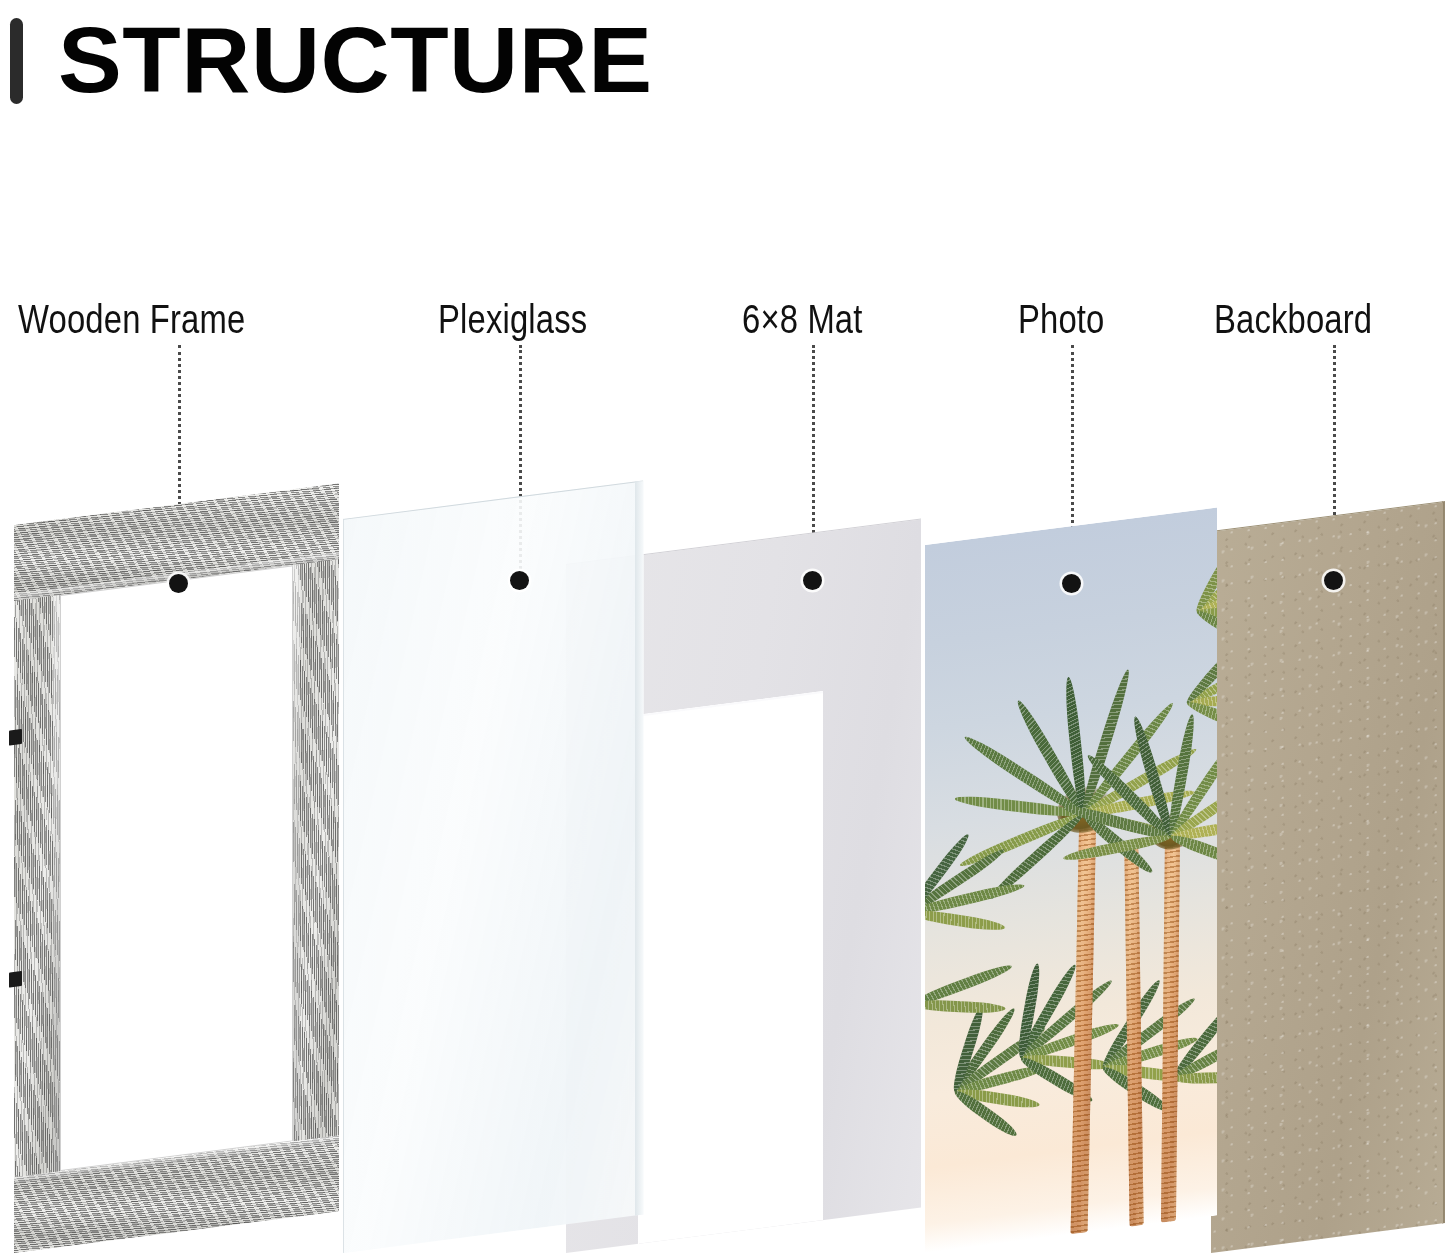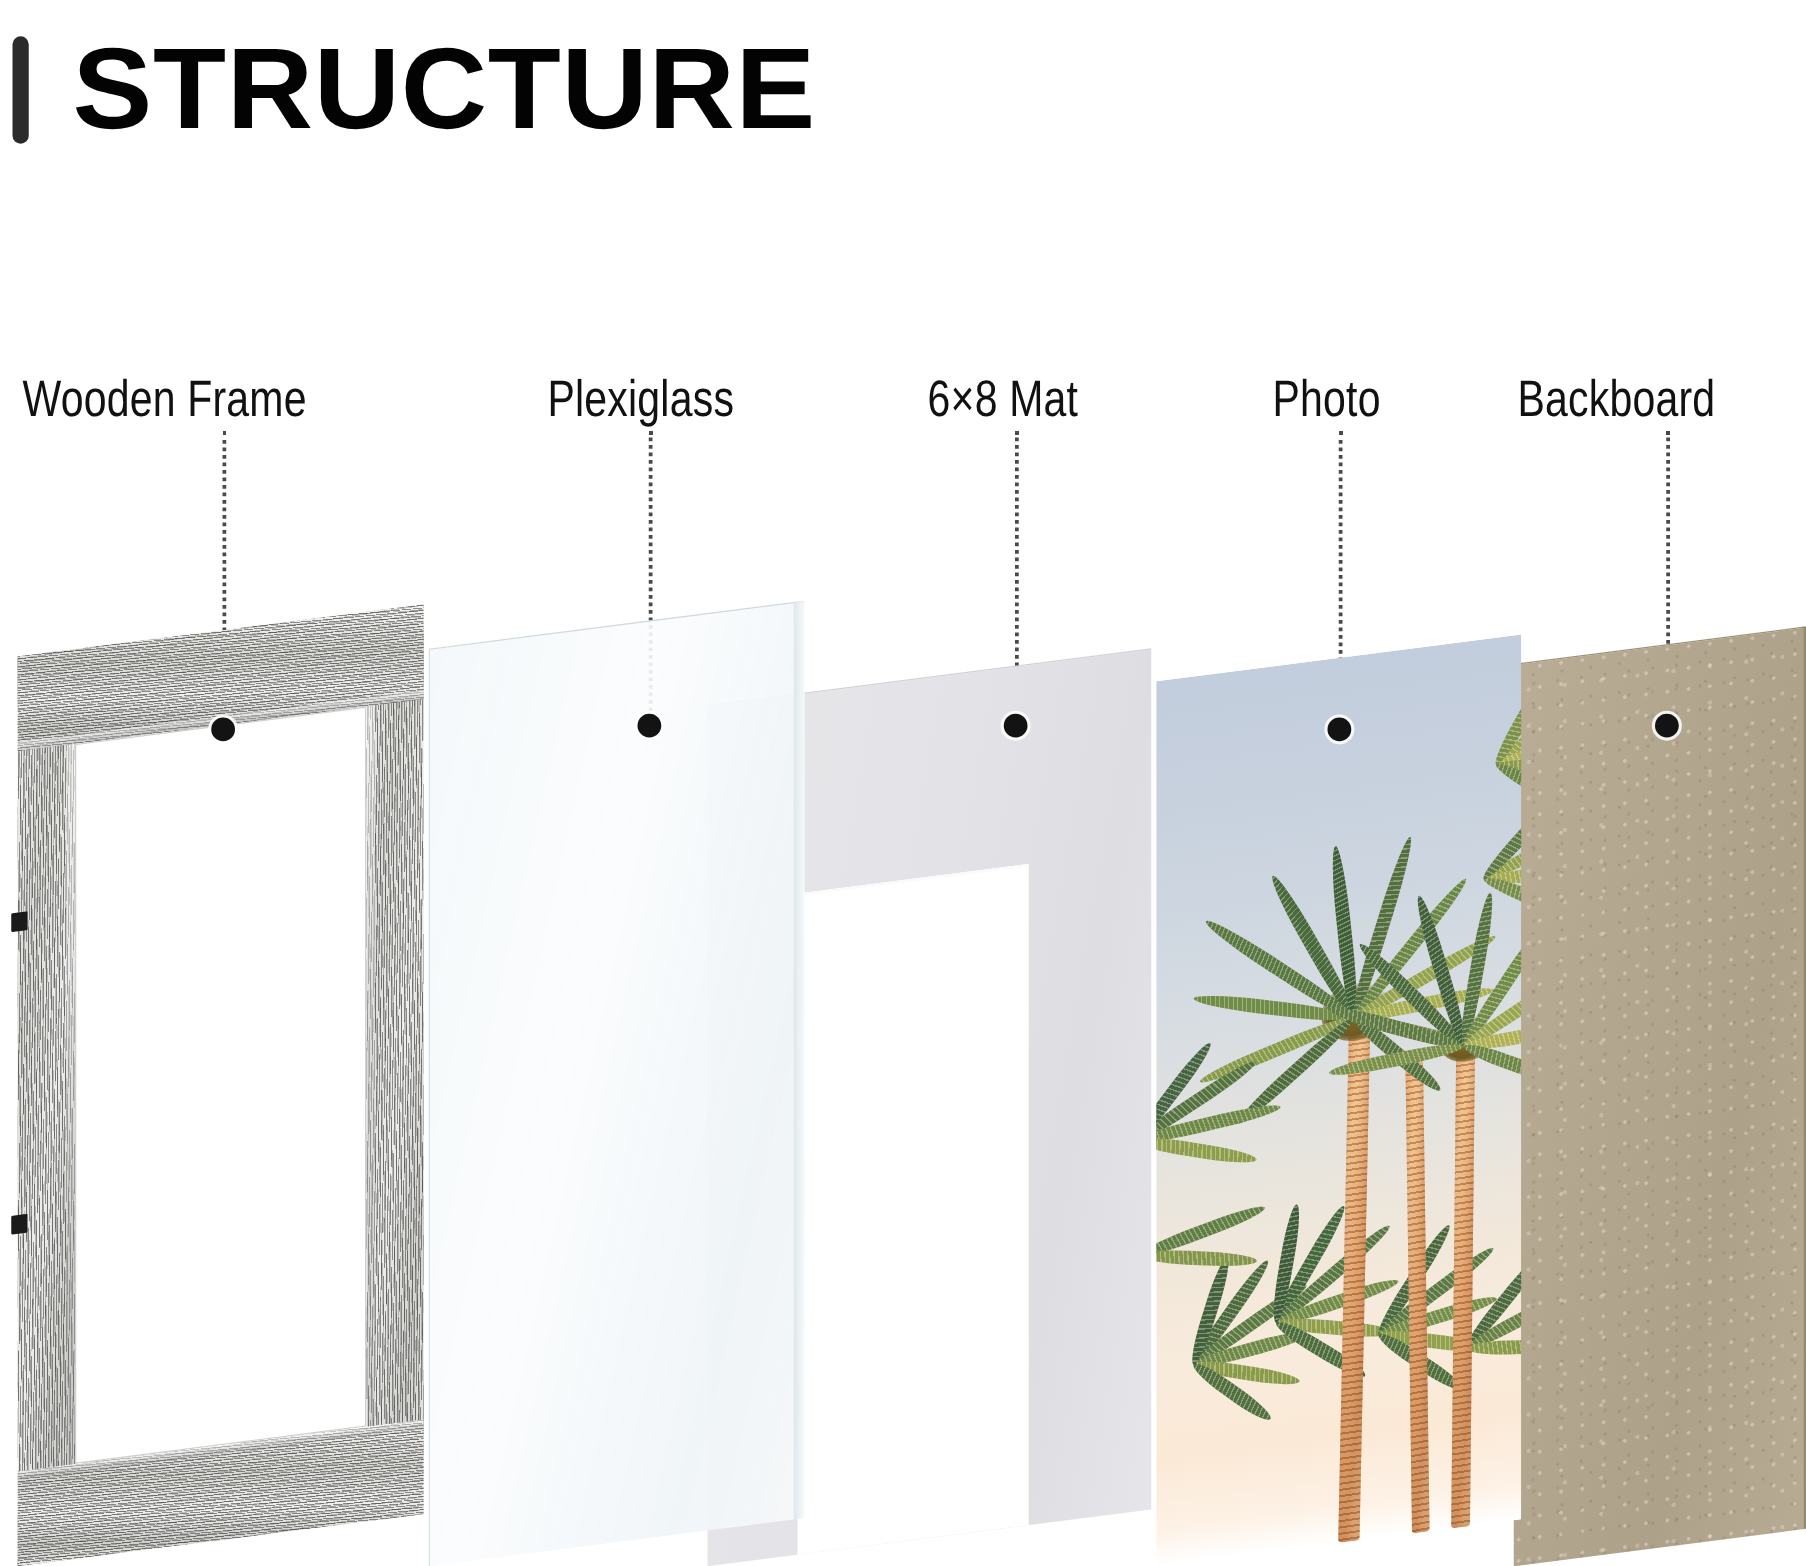"STRUCTURE" #title-block { top: 15px -> 4px }
